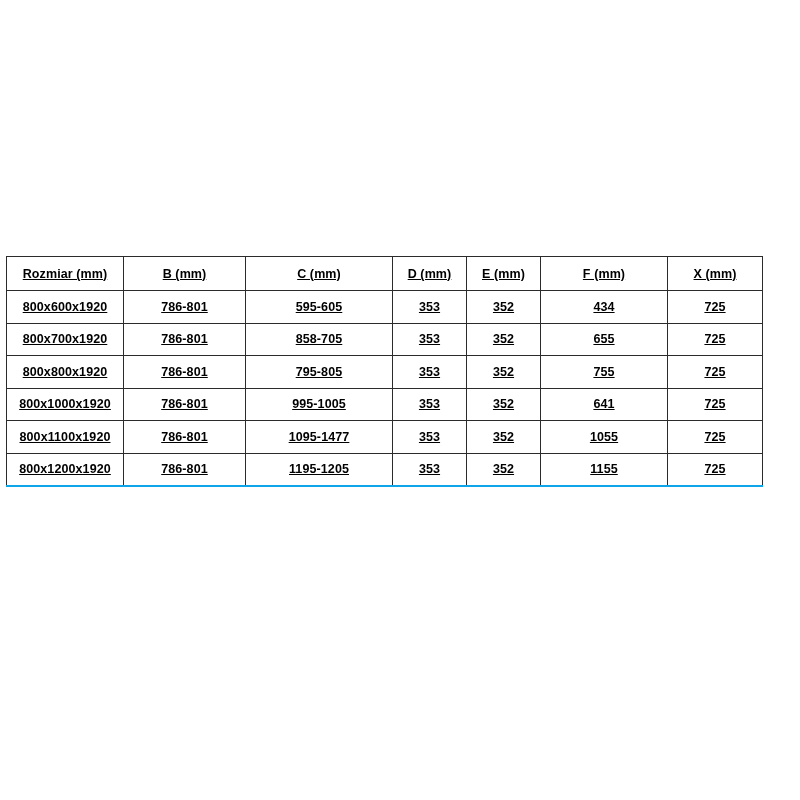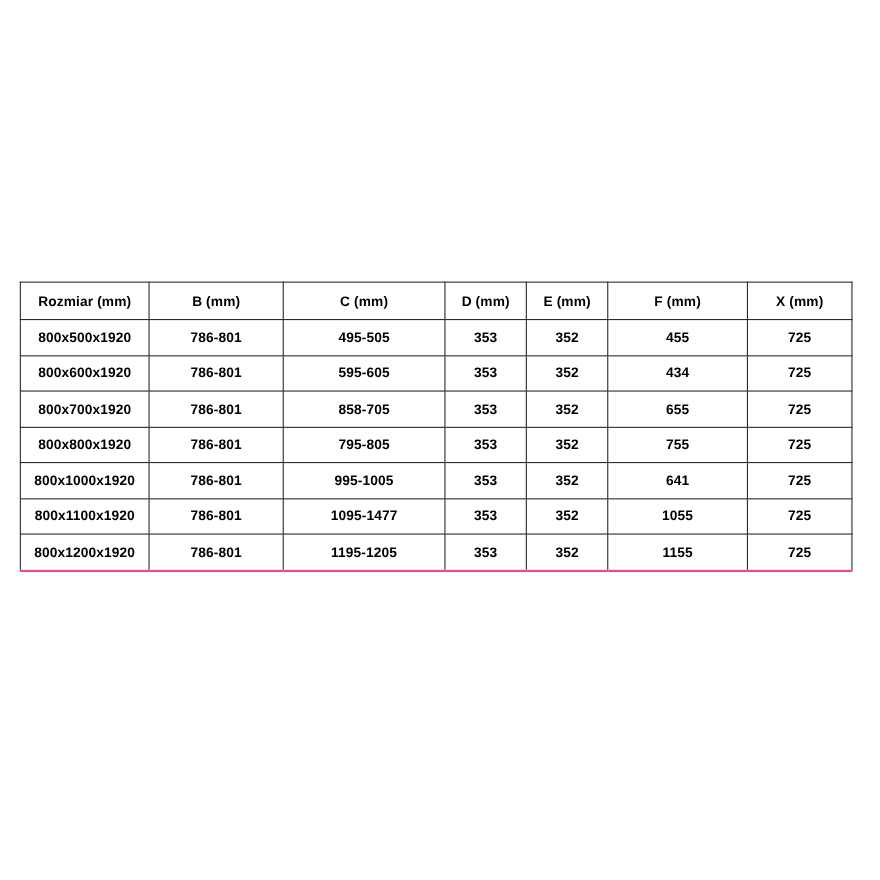"Rozmiar (mm)" .table-wrap { left: 18px -> 6px; text-decoration: none -> underline }
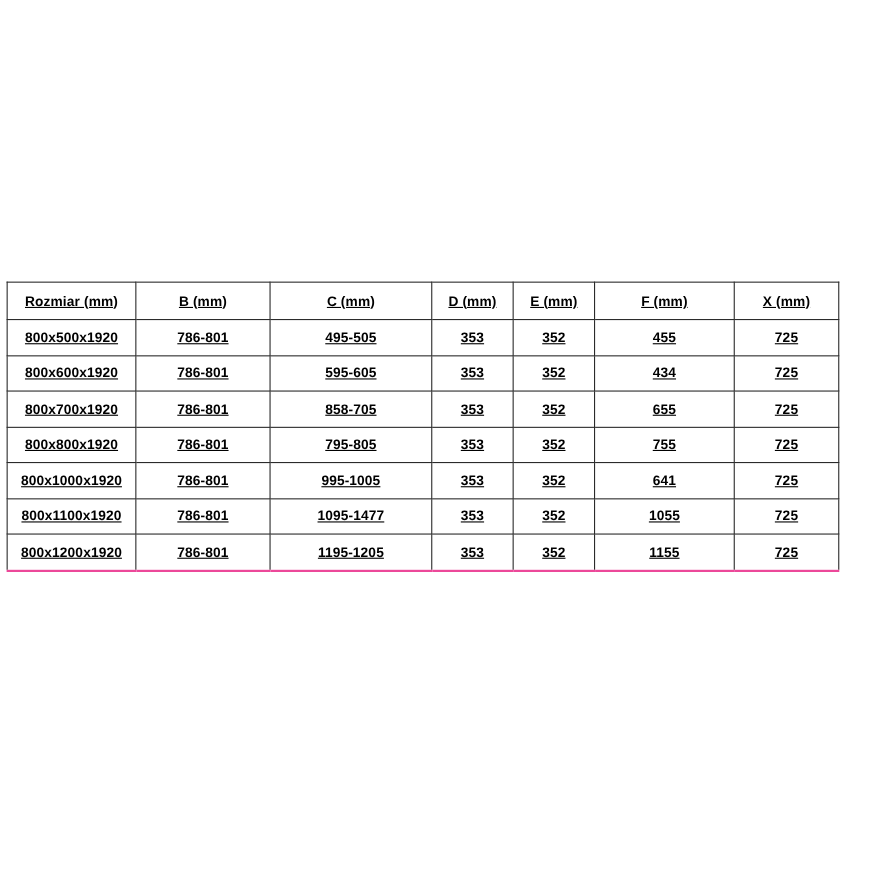"800x500x1920" tr { html: <tr> <td>800x500x1920</td> <td>786-801</td> <td>495-505</td> <td>353</td> <td>352</td> <td>455</td> <td>725</td> </tr> -> none }
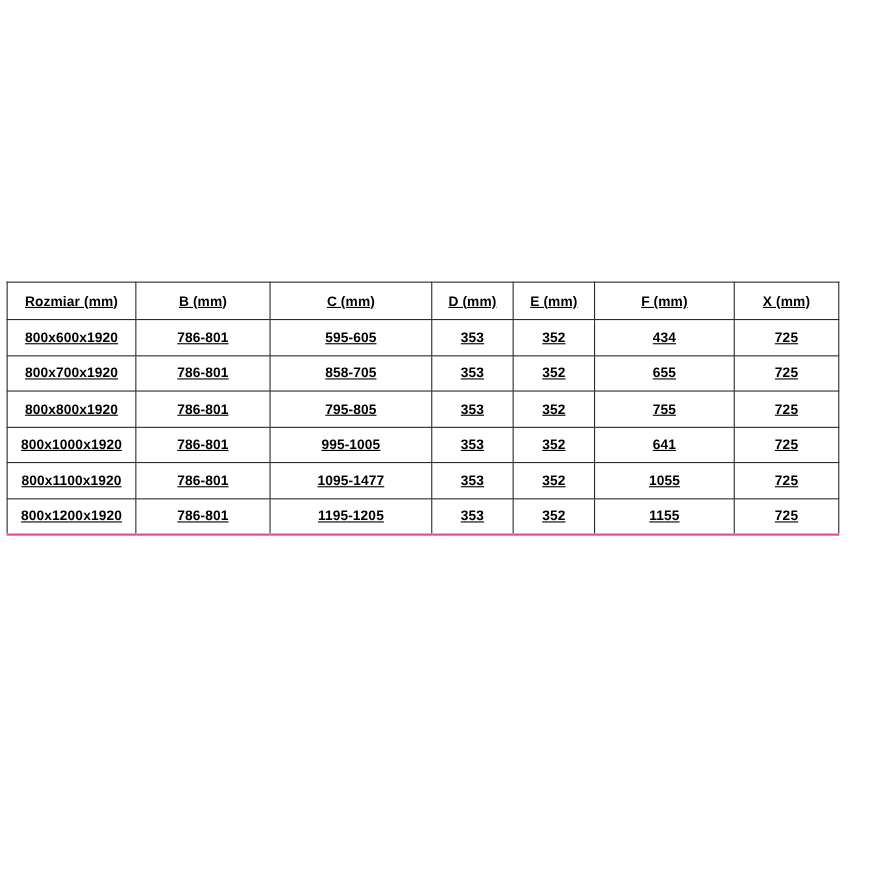"800x1200x1920" table.spec tbody tr:last-child td { border-bottom: 2px solid #ec4899 -> 2px solid #0ea5e9 }
